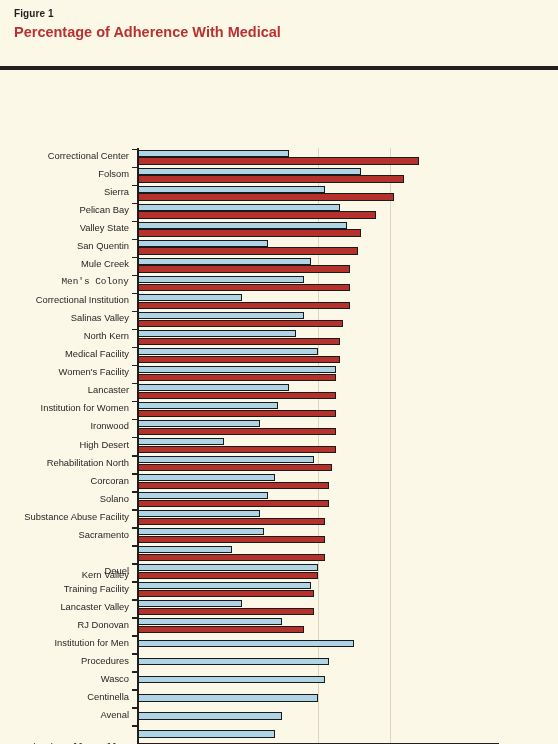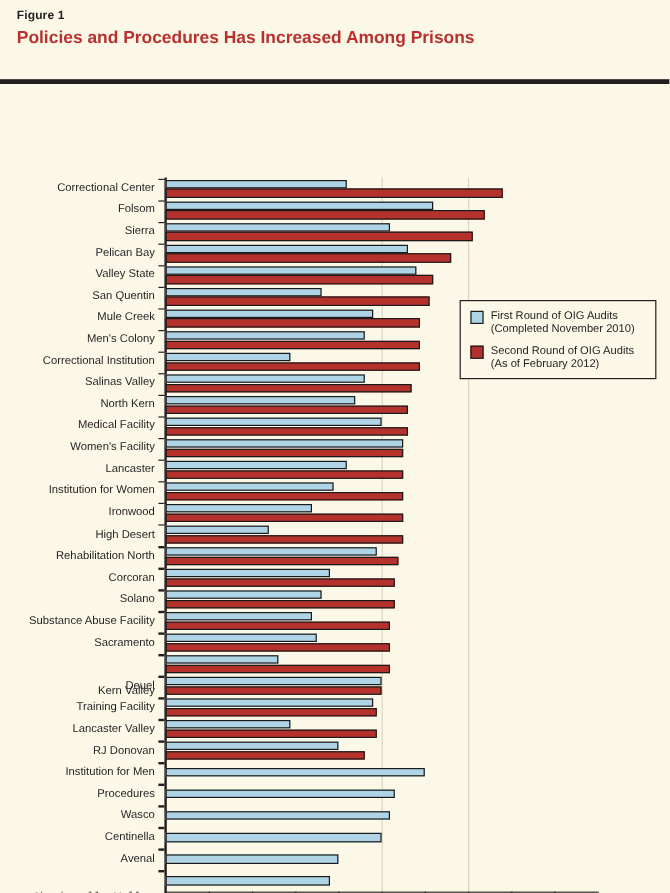"Percentage of Adherence With Medical" span { html: none -> <span>Percentage of Adherence With Medical</span> }
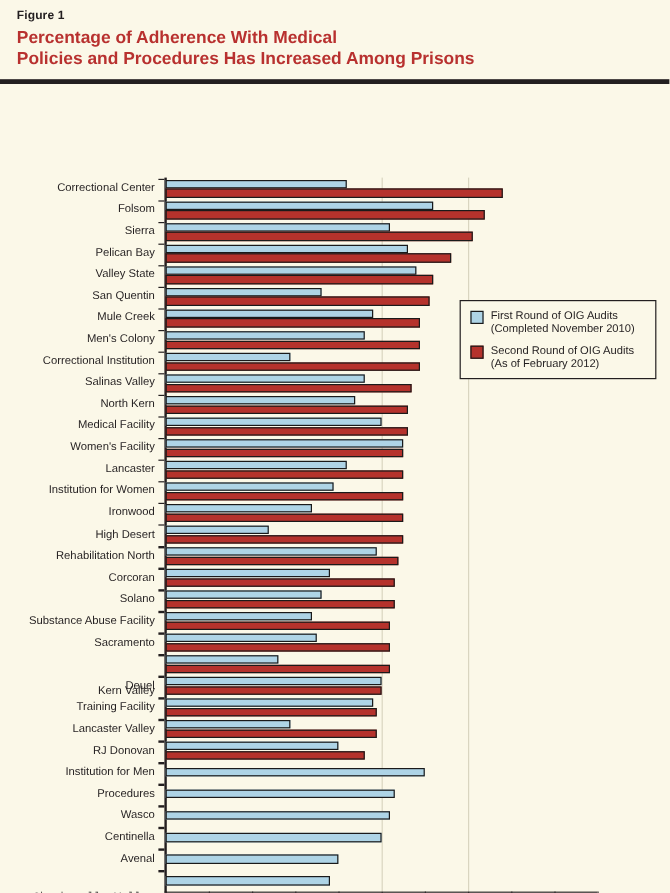"Policies and Procedures Has Increased" span.l2 { html: <span>Policies and Procedures Has Increased Among Prisons</span> -> none }
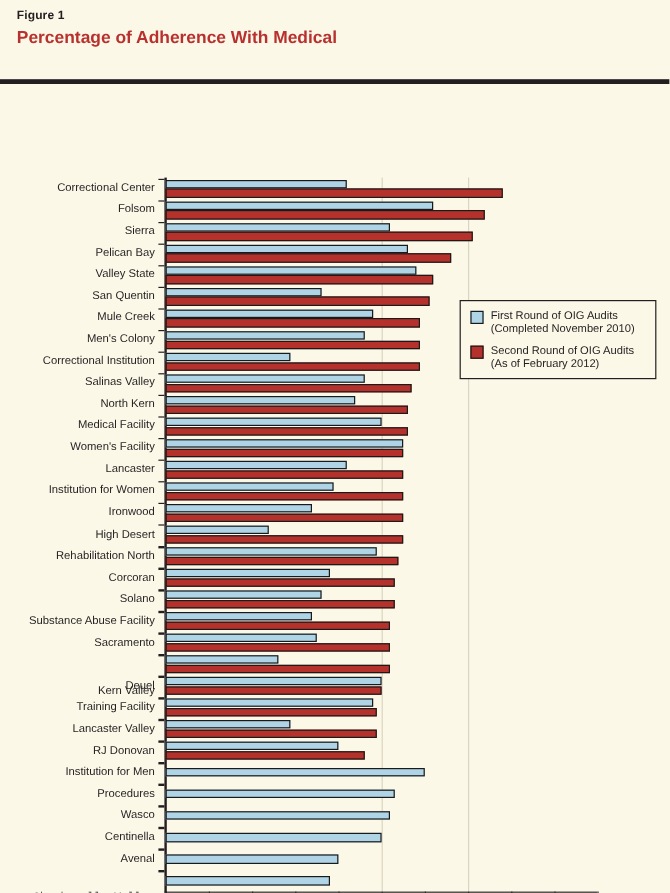"First Round of OIG Audits" div.legend { html: <div> <div> <span></span> <span> <span>First Round of OIG Audits</span><br> <span>(Completed November 2010)</span> </span> </div> <div> <span></span> <span> <span>Second Round of OIG Audits</span><br> <span>(As of February 2012)</span> </span> </div> </div> -> none }
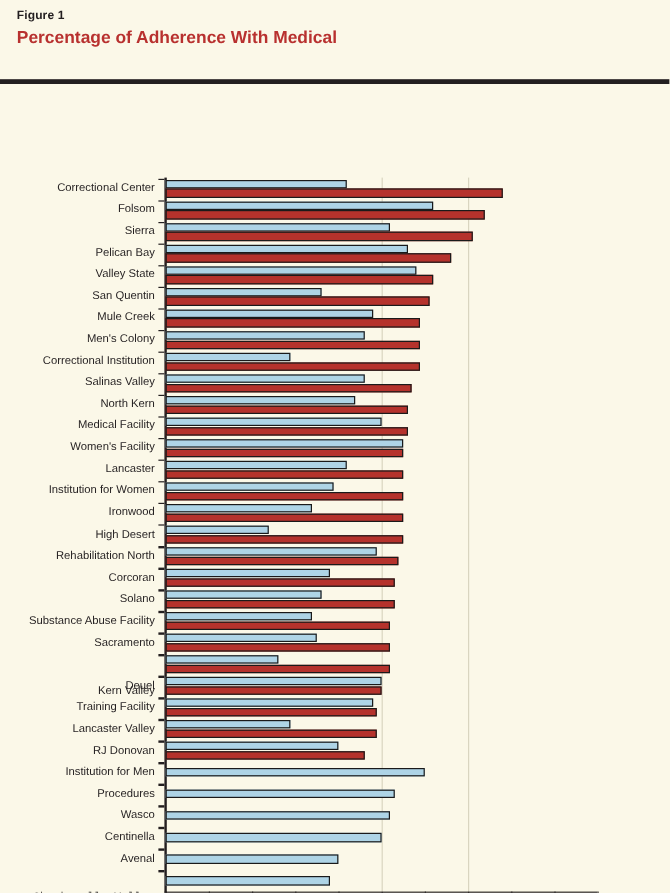"Men's Colony" div.cat { font-family: none -> Liberation Mono, monospace }
